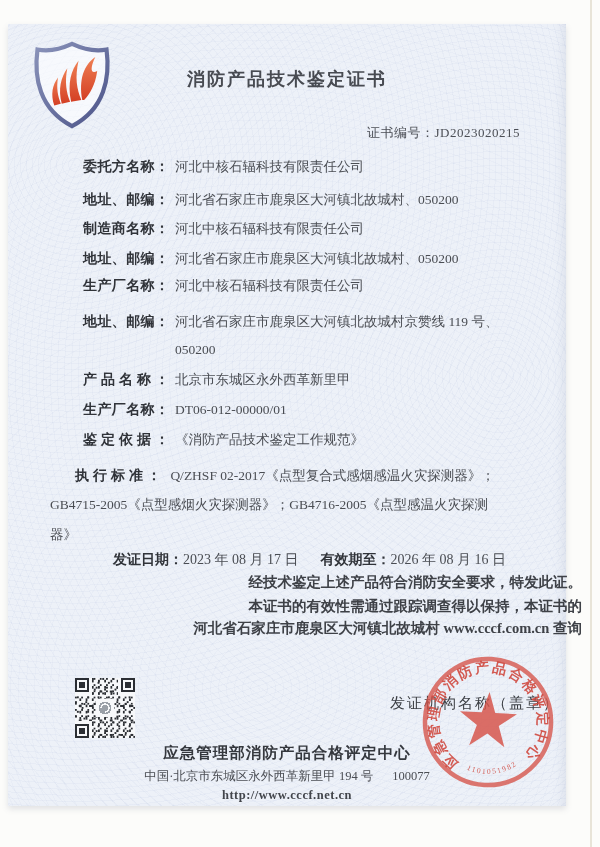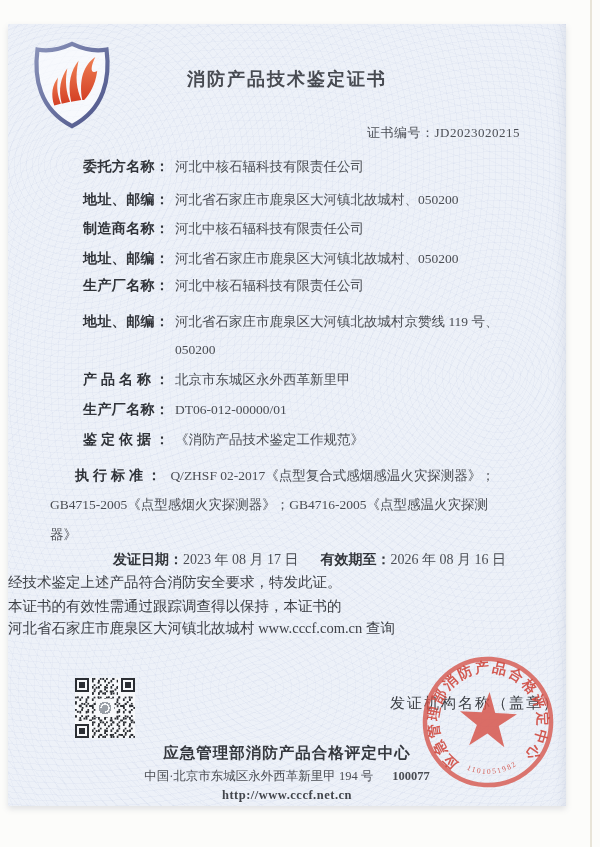"经技术鉴定上述产品符合消防安全要求，特发此证。" .stmt { font-weight: none -> bold; left: 0 -> 16px; text-align: left -> right }
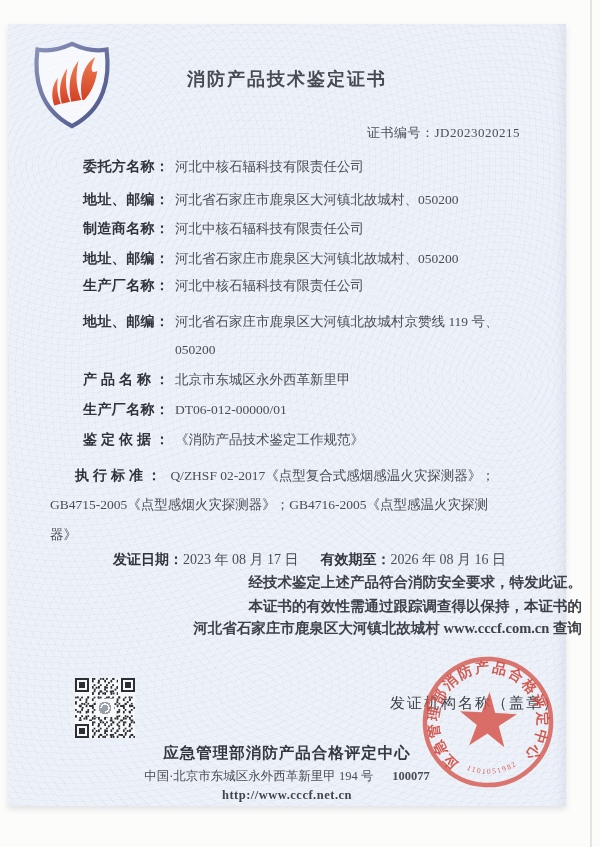"100077" .addr .pc { font-weight: bold -> none }
